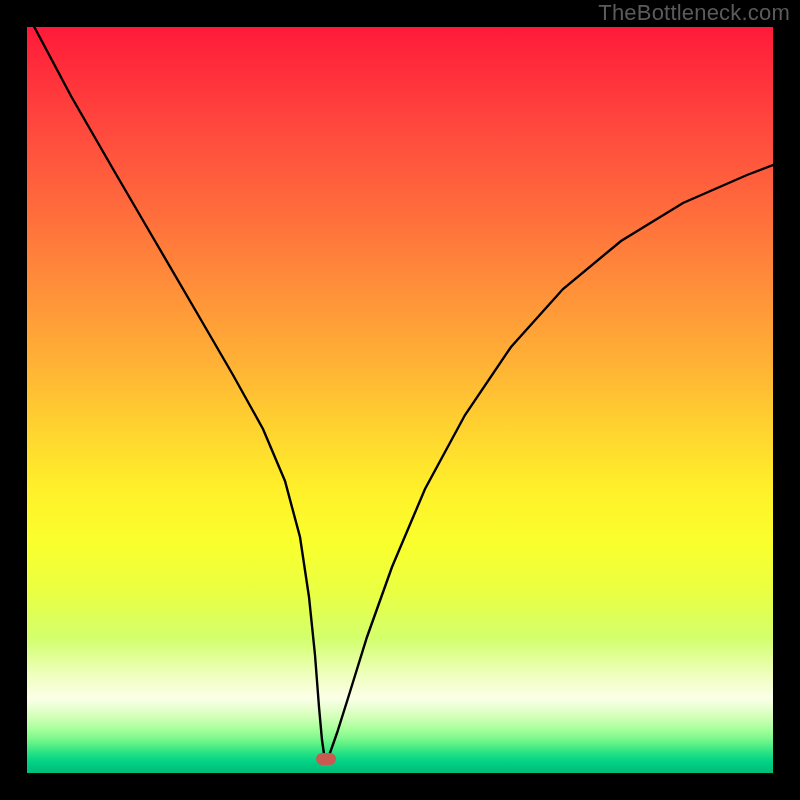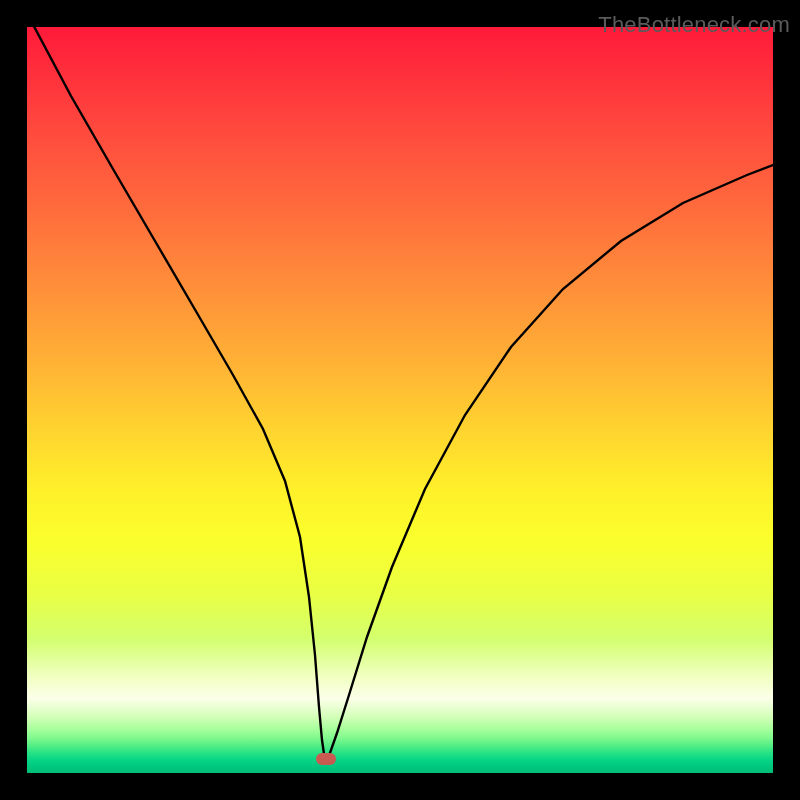"TheBottleneck.com" .watermark { top: 12px -> 0 }
